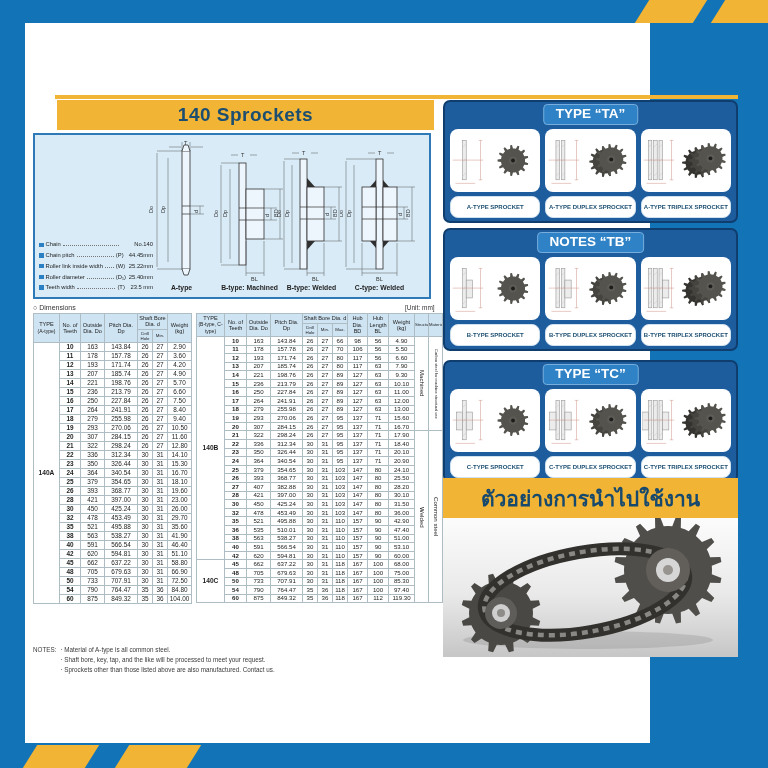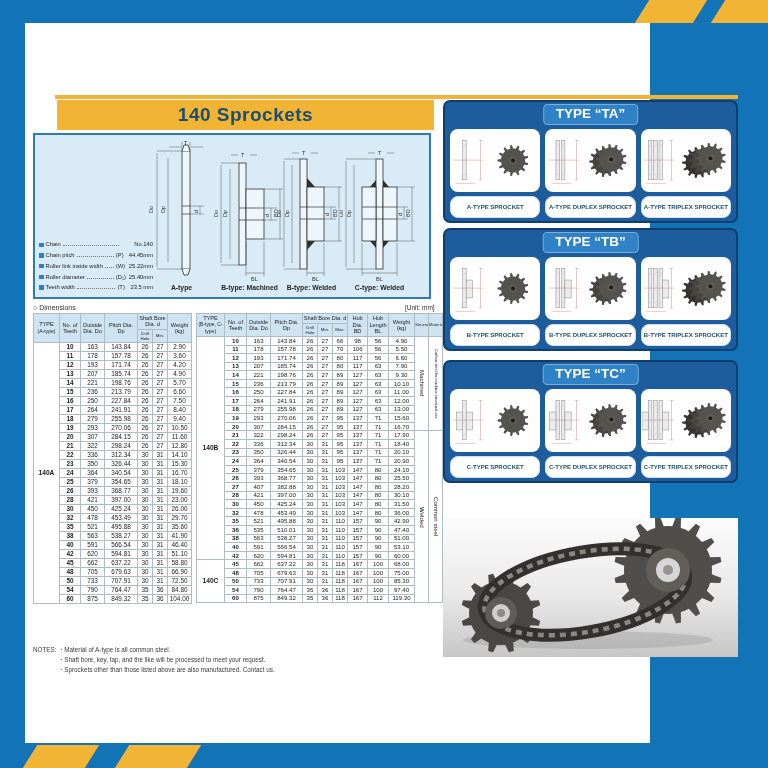"TYPE “TB”" div.badge { text: TYPE -> NOTES }
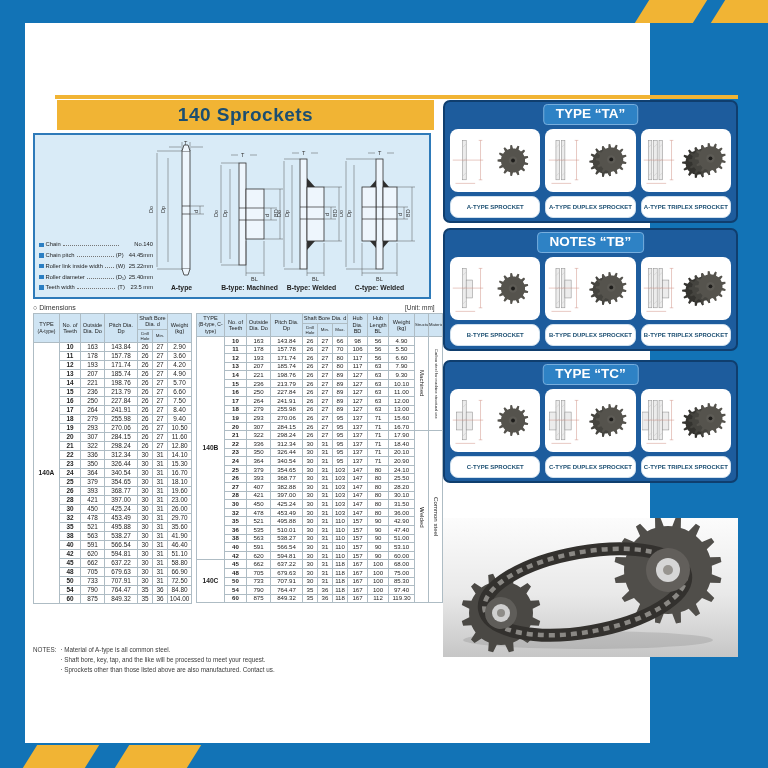"ตัวอย่างการนำไปใช้งาน" div.thai-banner { html: none -> <div>ตัวอย่างการนำไปใช้งาน</div> }
